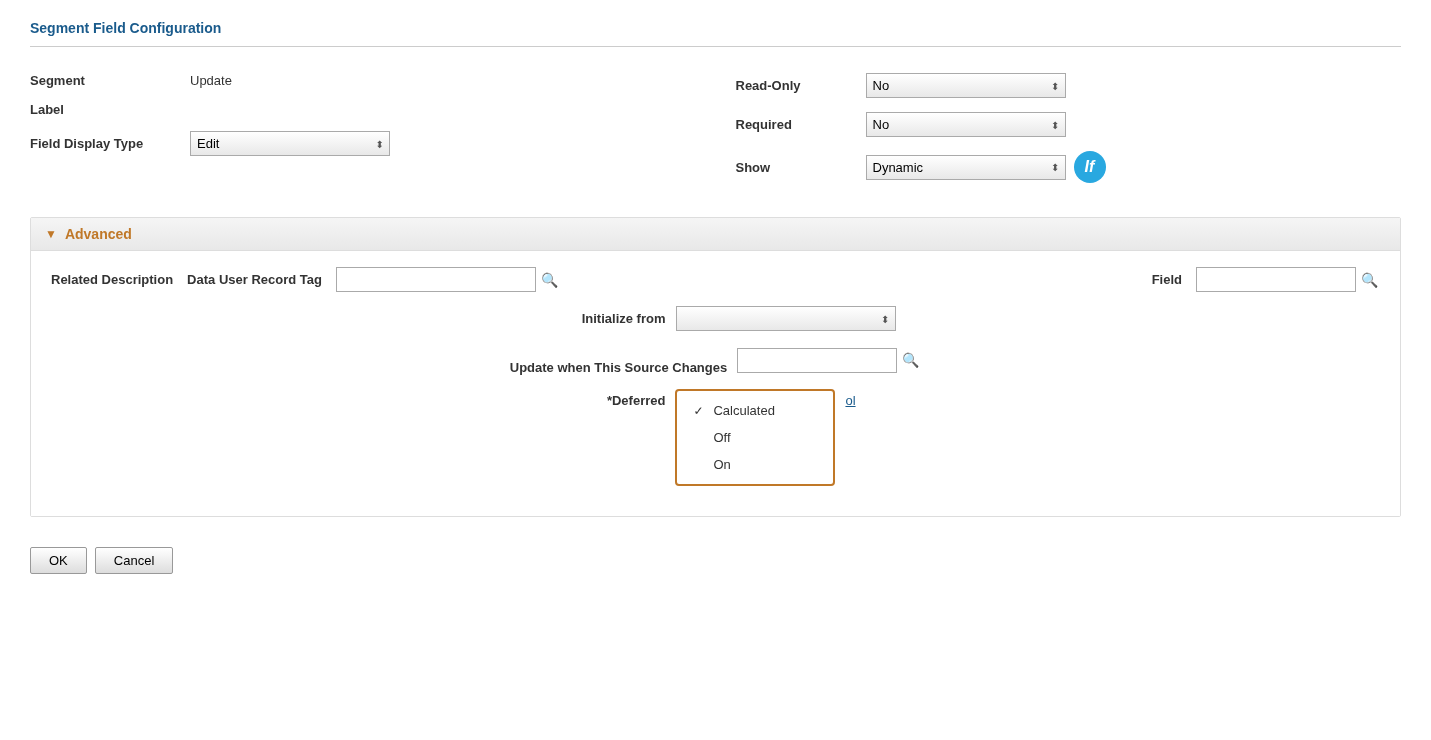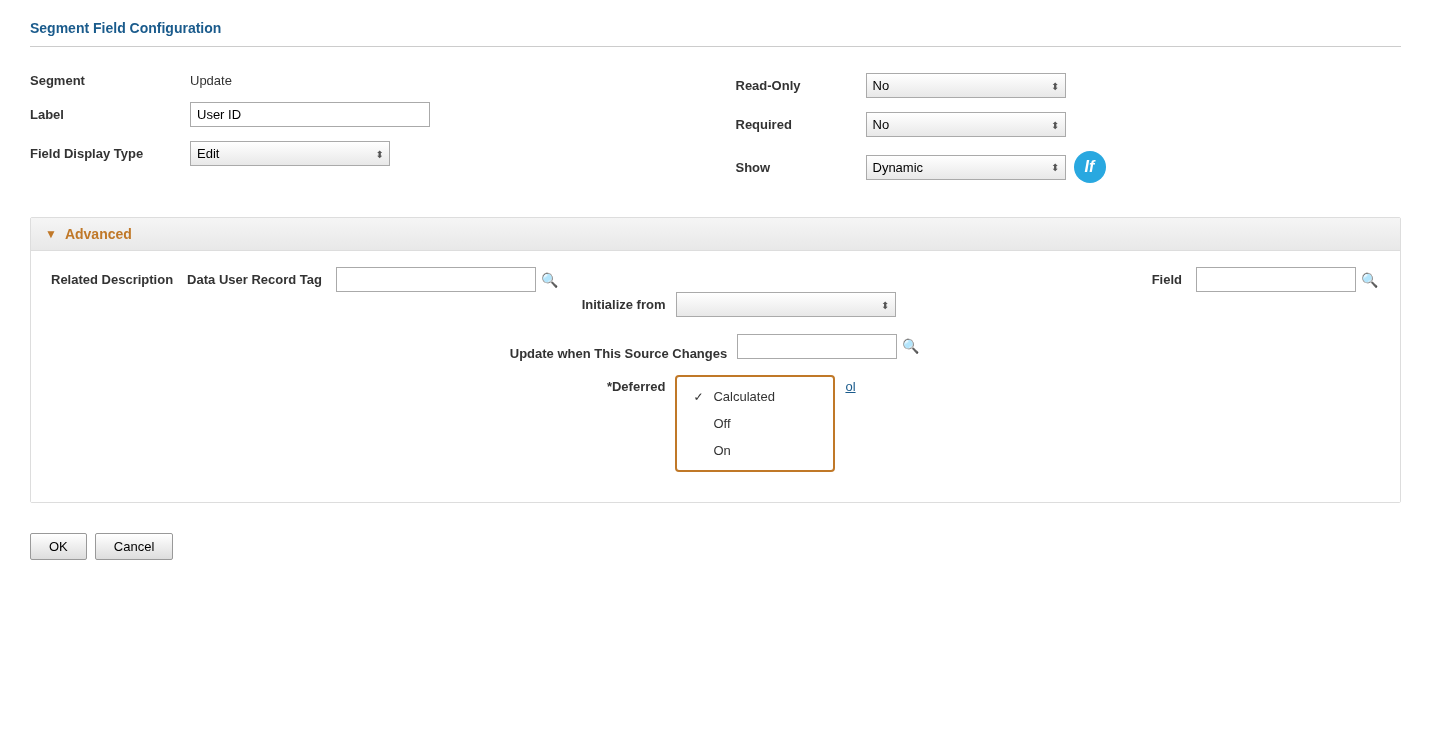"User ID" input.input-text { html: <input> -> none }
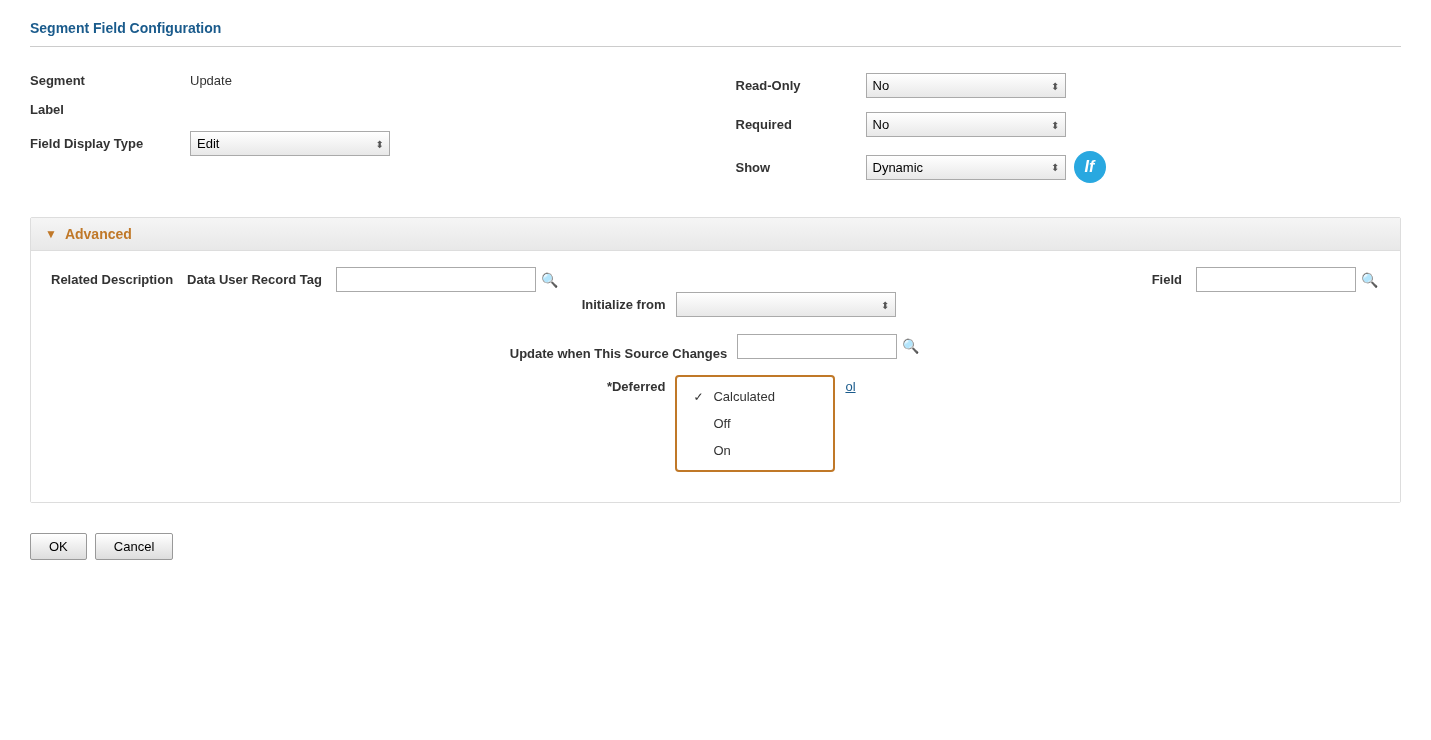"Related Description" .advanced-row { margin-bottom: none -> 14px }
